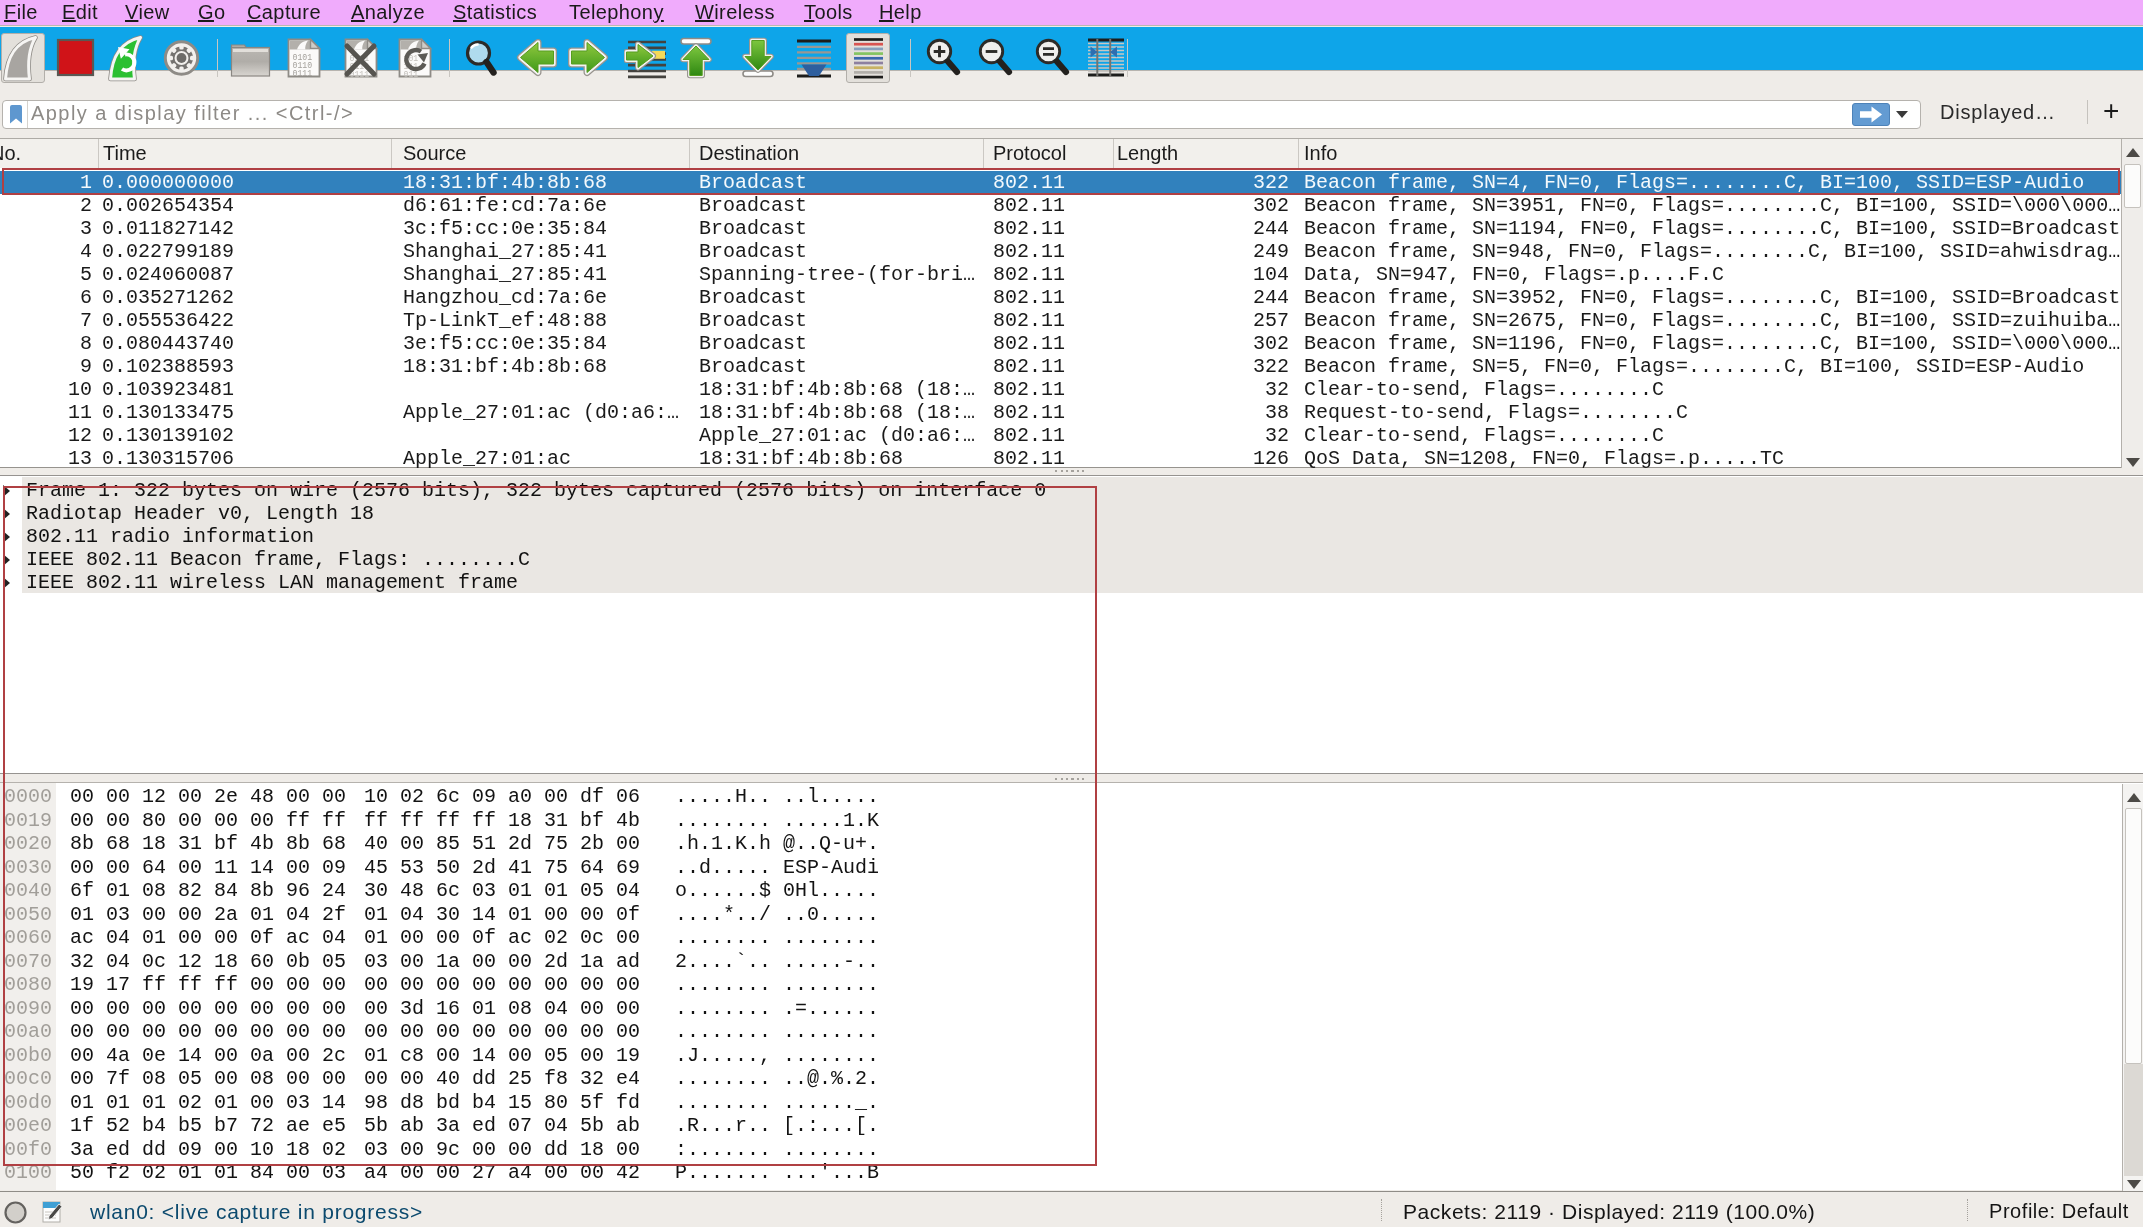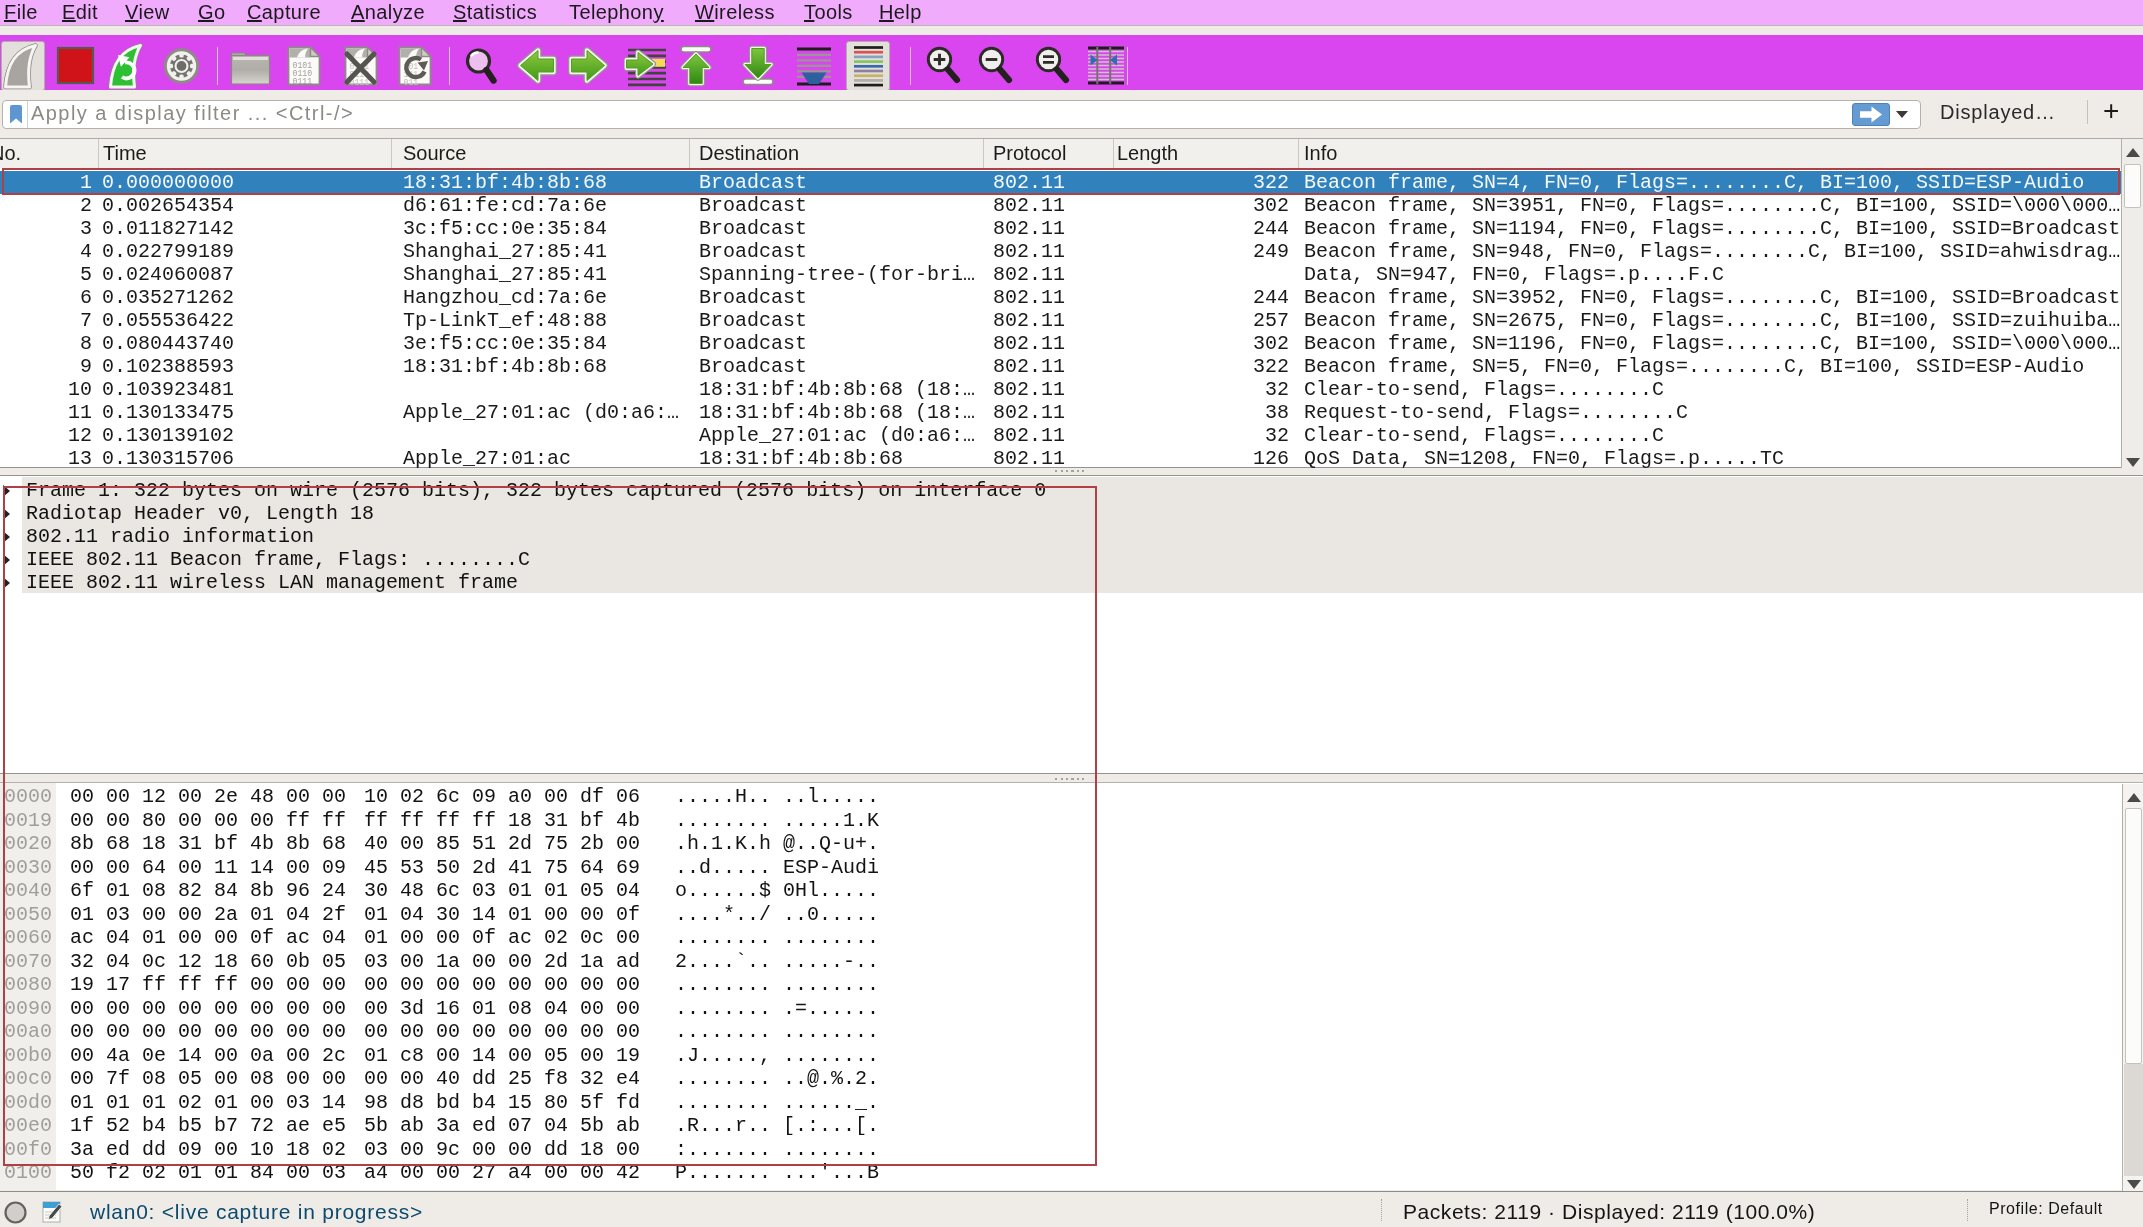"0101" #toolbar { background: #d946ef -> #0ea5e9; height: 62px -> 44px; top: 35px -> 27px }
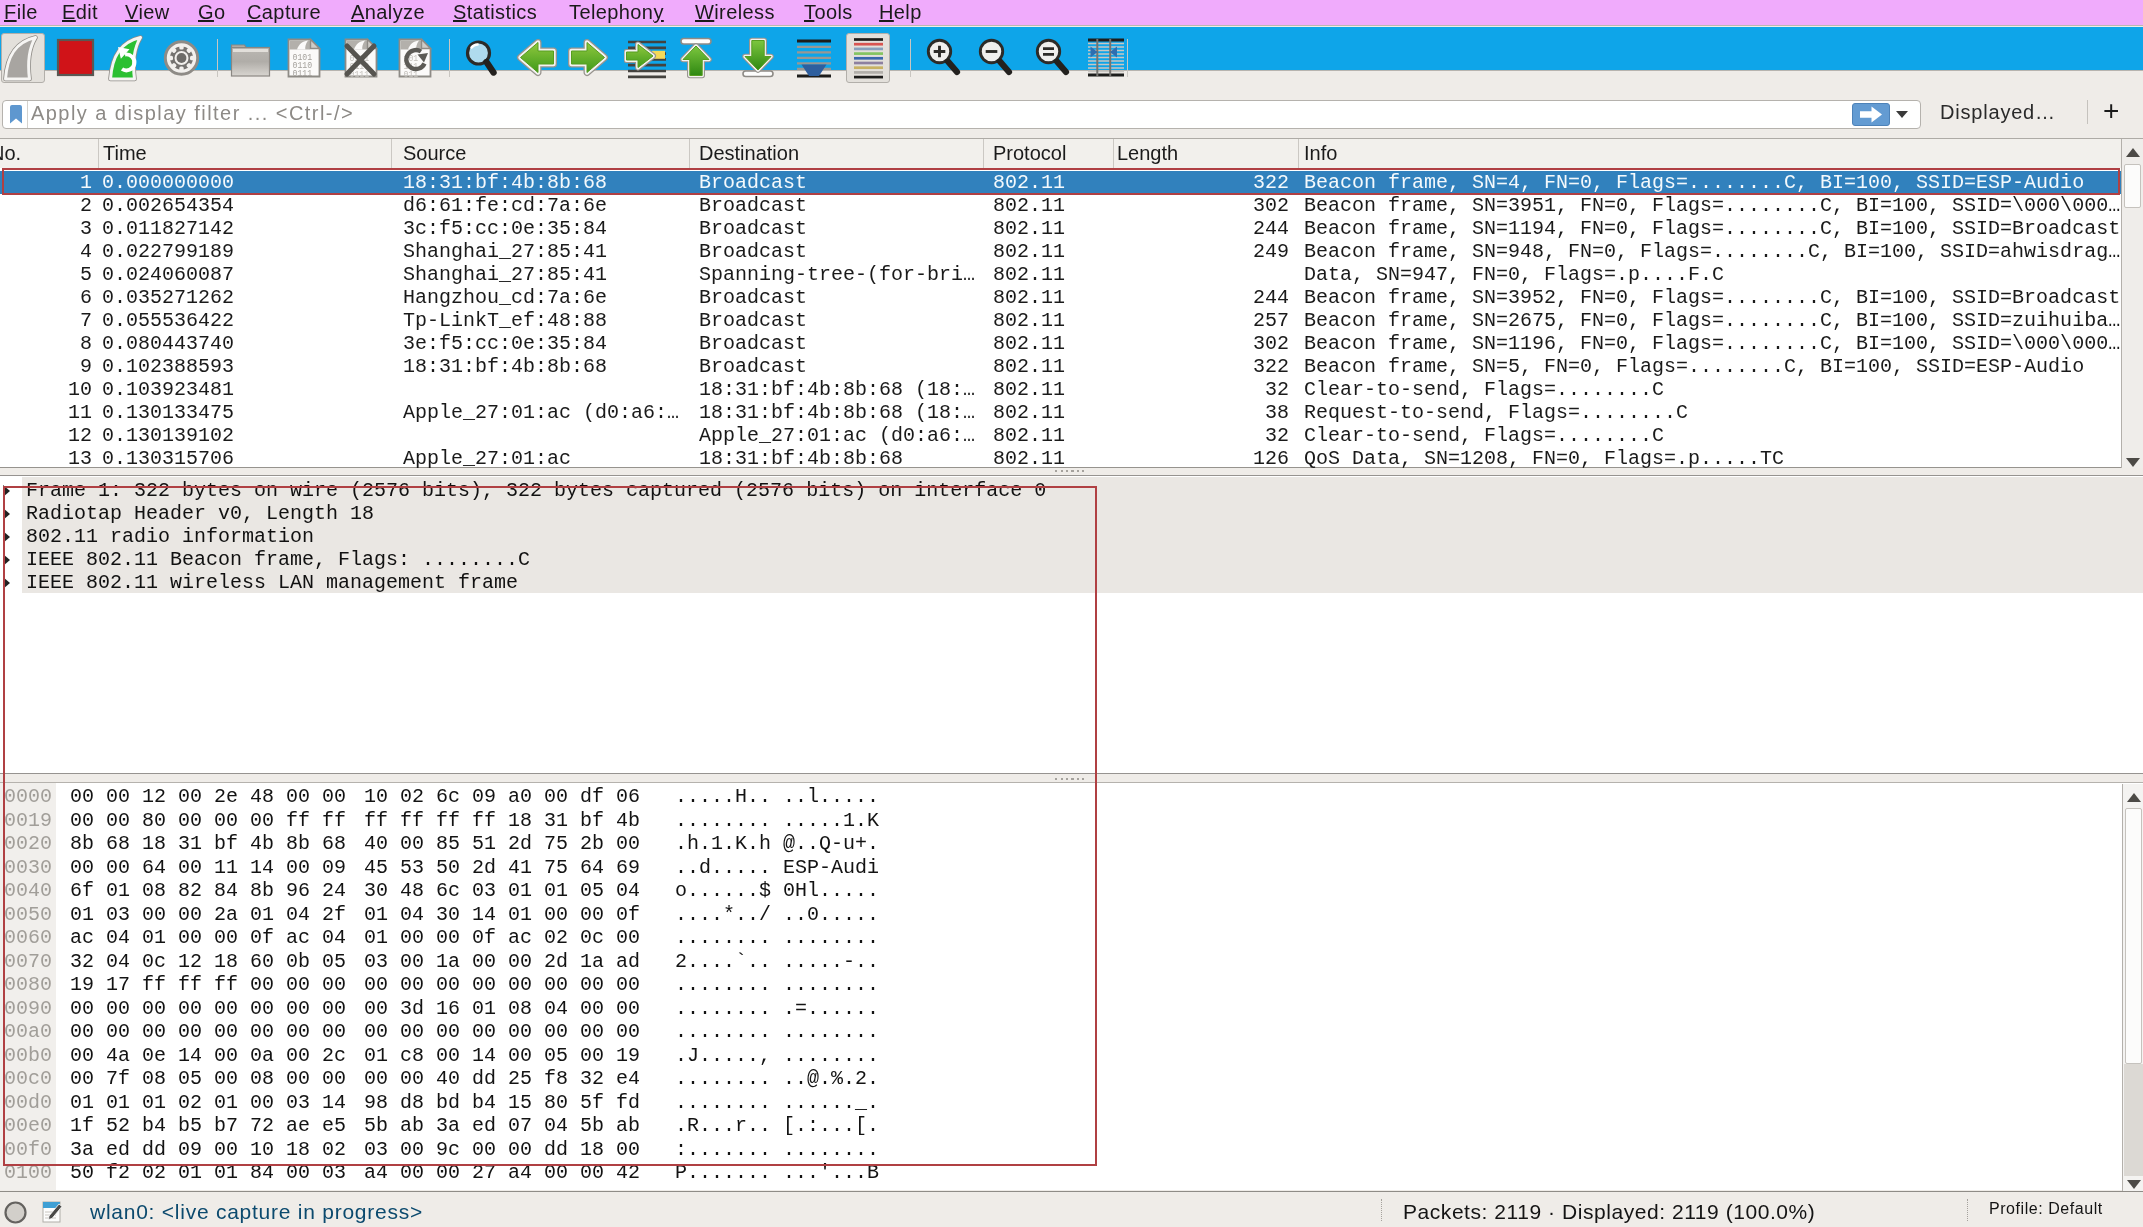"104" span.c-len { html: none -> <span>104</span> }
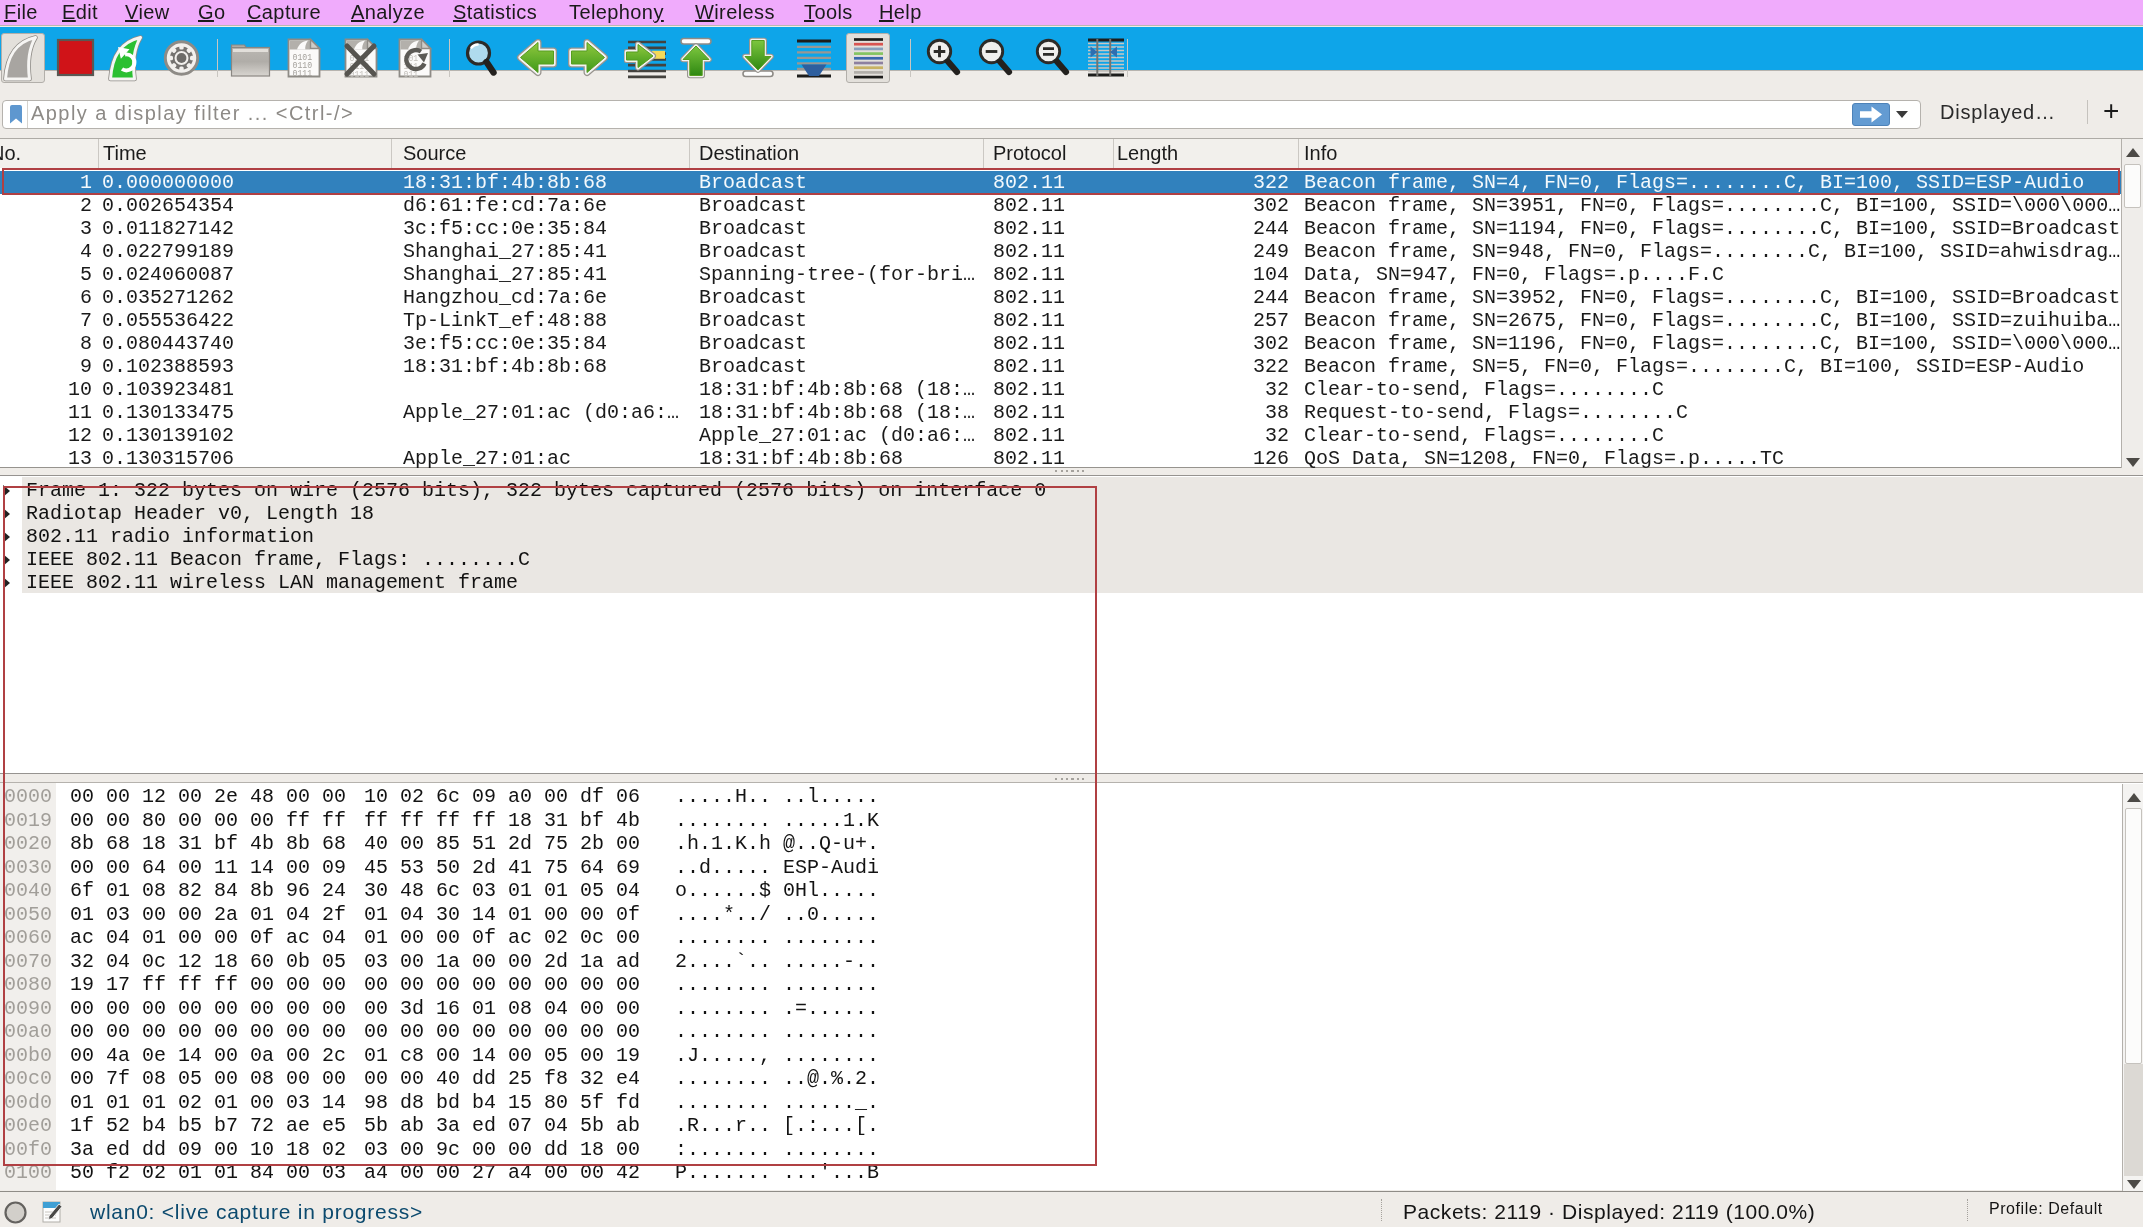"Profile: Default" div { font-size: 16px -> 20px }
